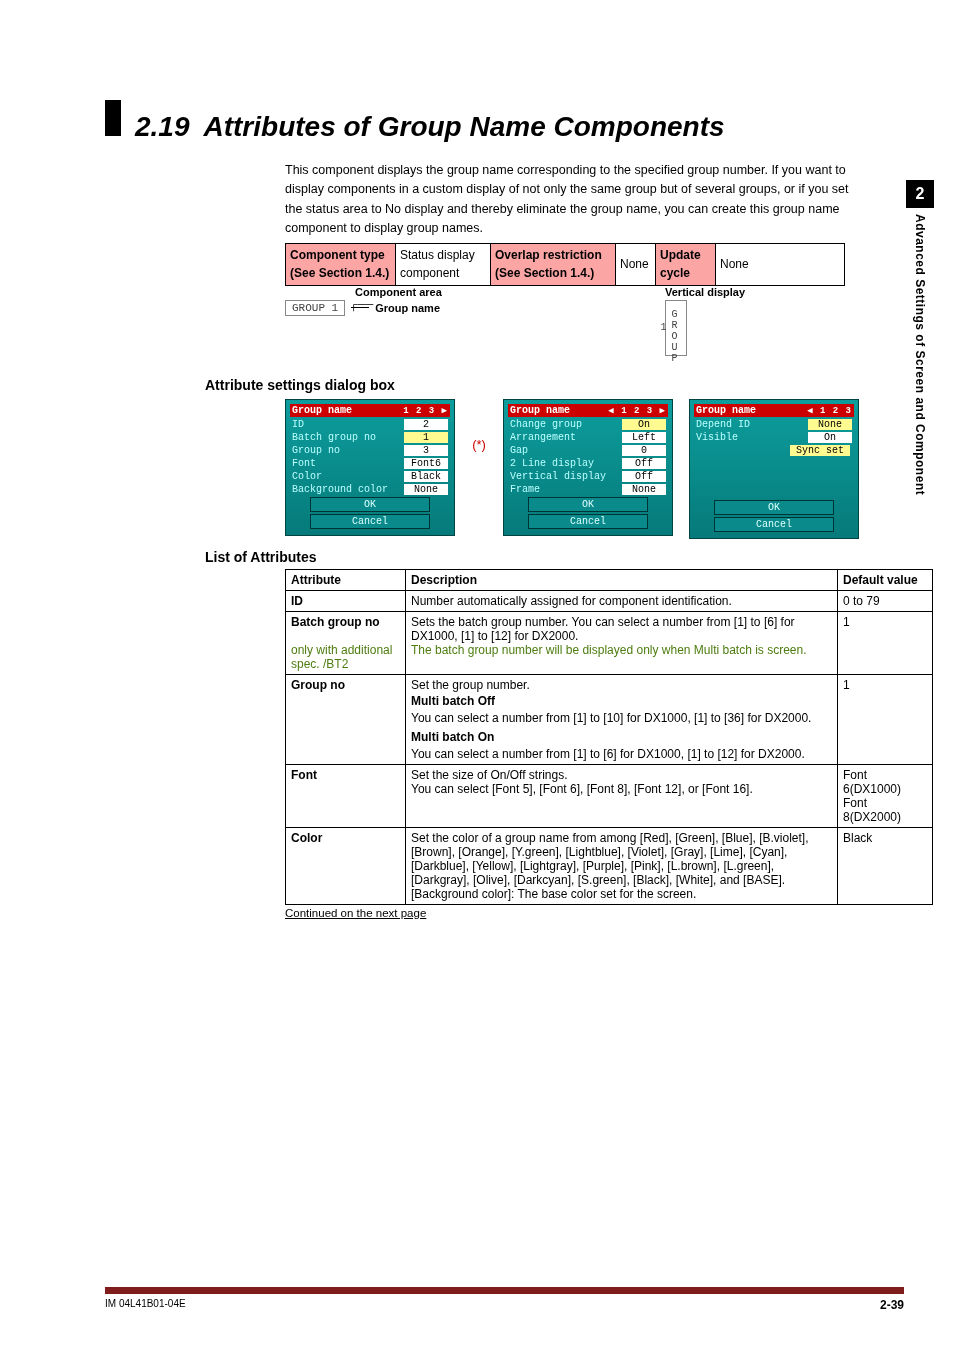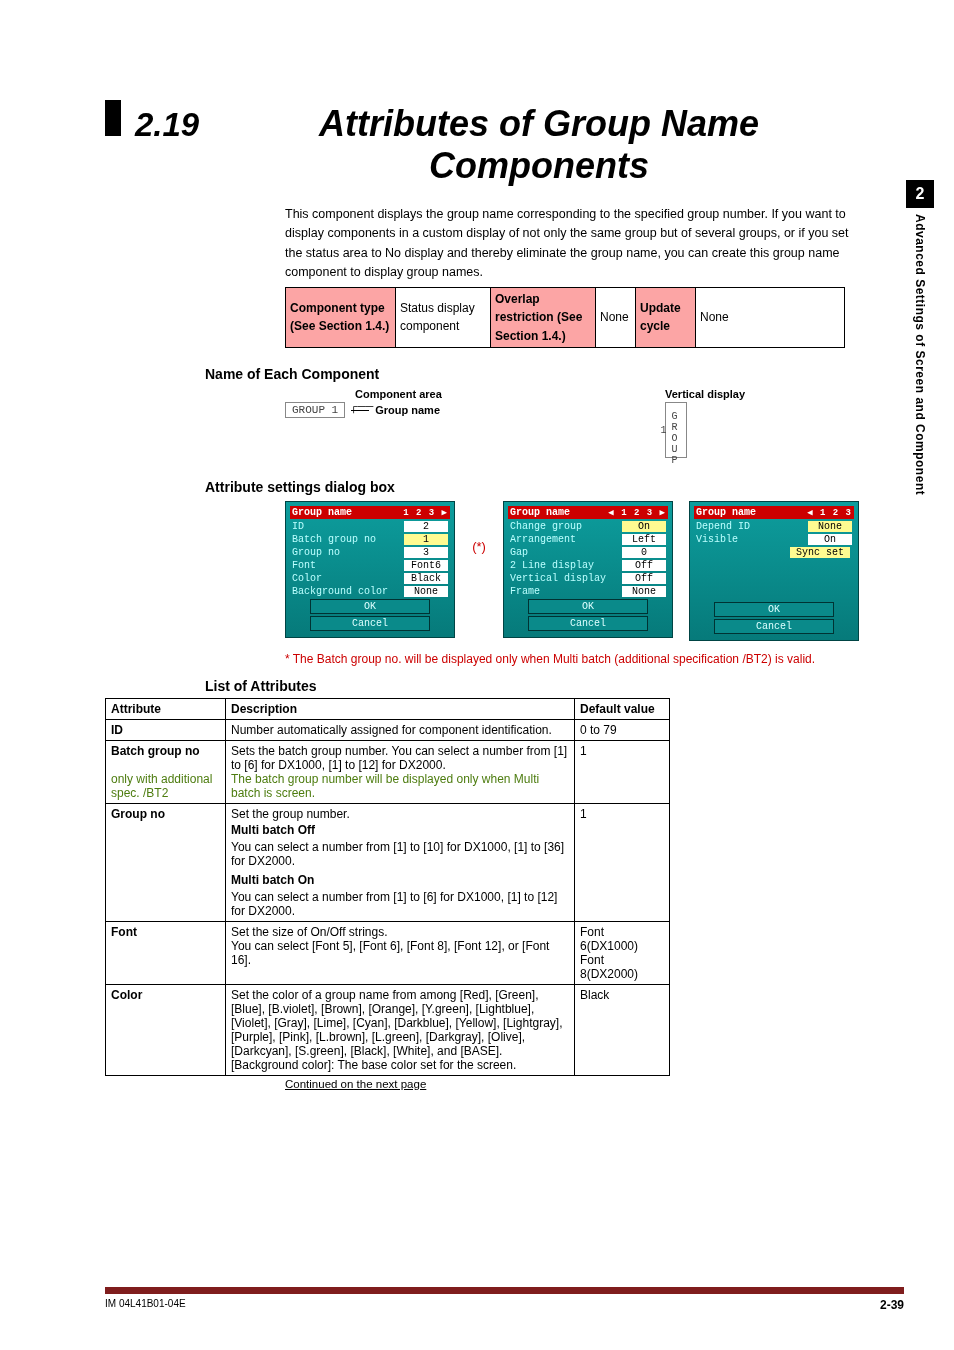"2.19" .secnum { font-size: 33px -> 28px }
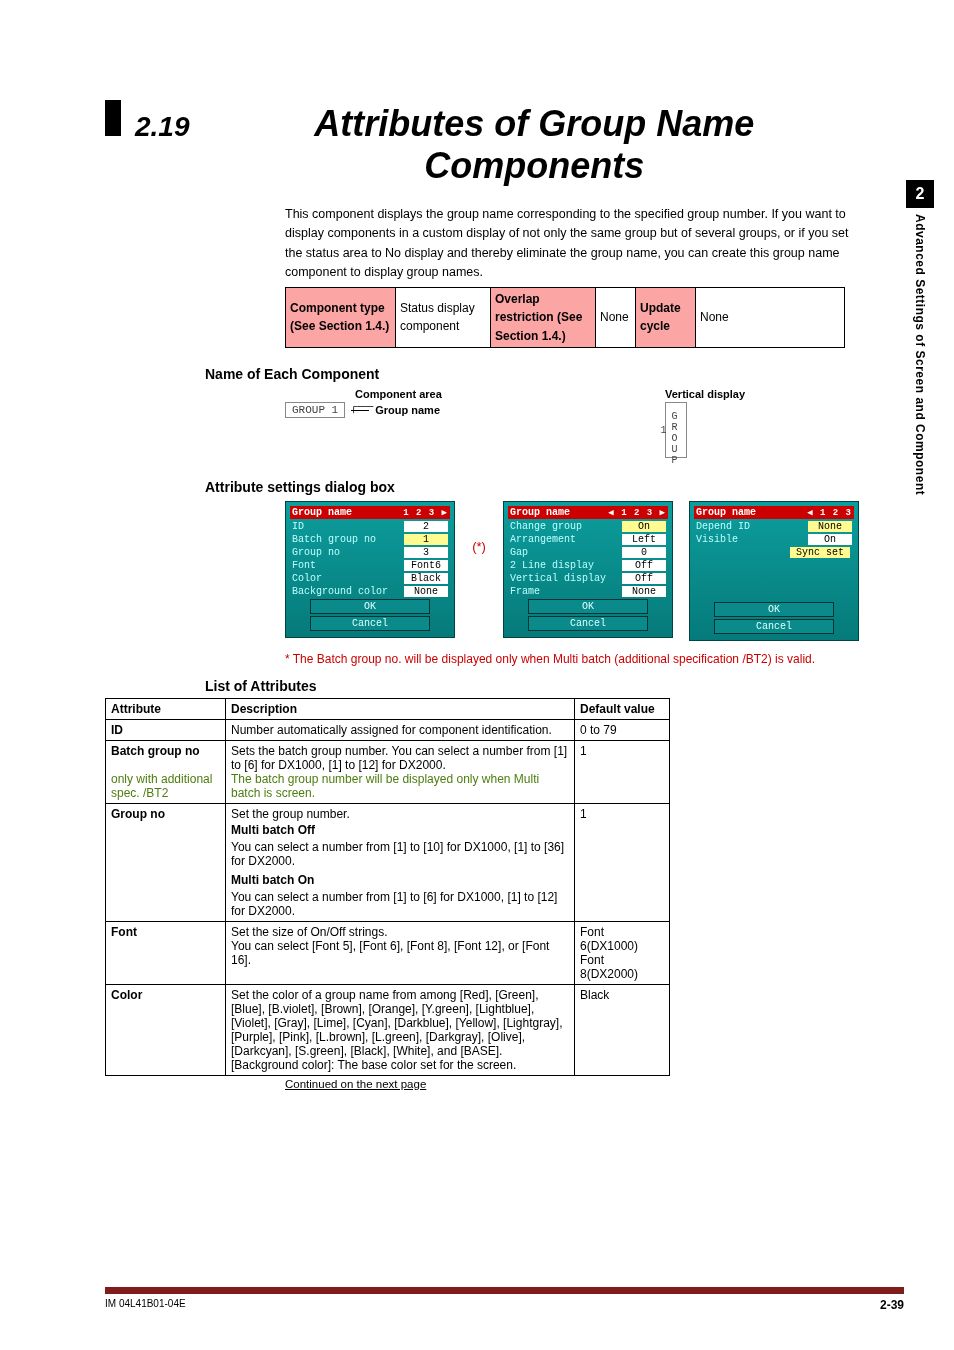"Attributes of Group Name Components" .sectitle { font-size: 36px -> 28px; text-align: center -> none }
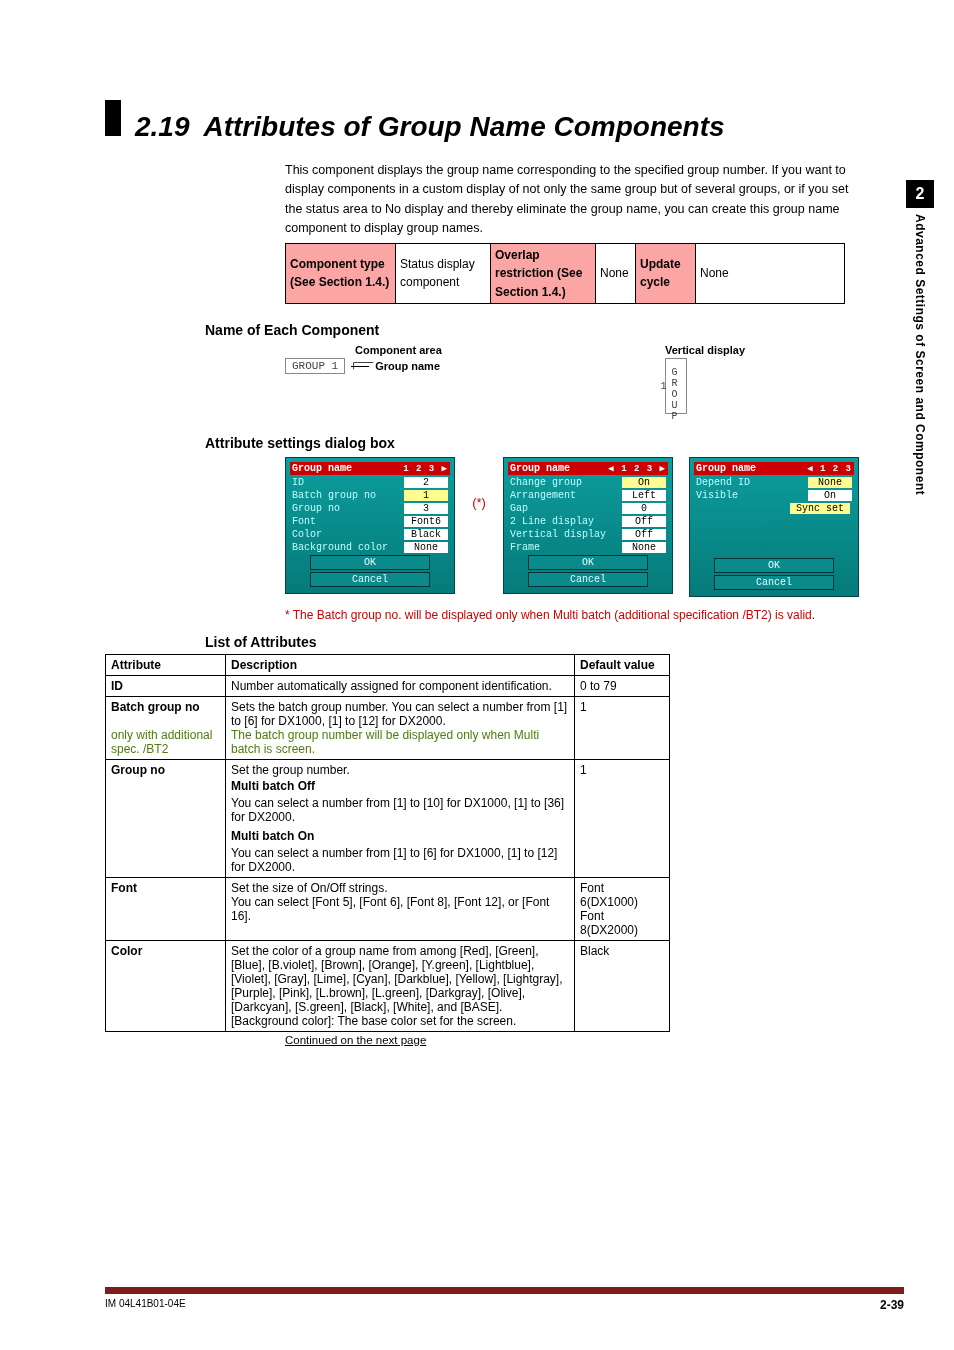"Overlap restriction (See Section 1.4.)" td.lab { width: 105px -> 125px }
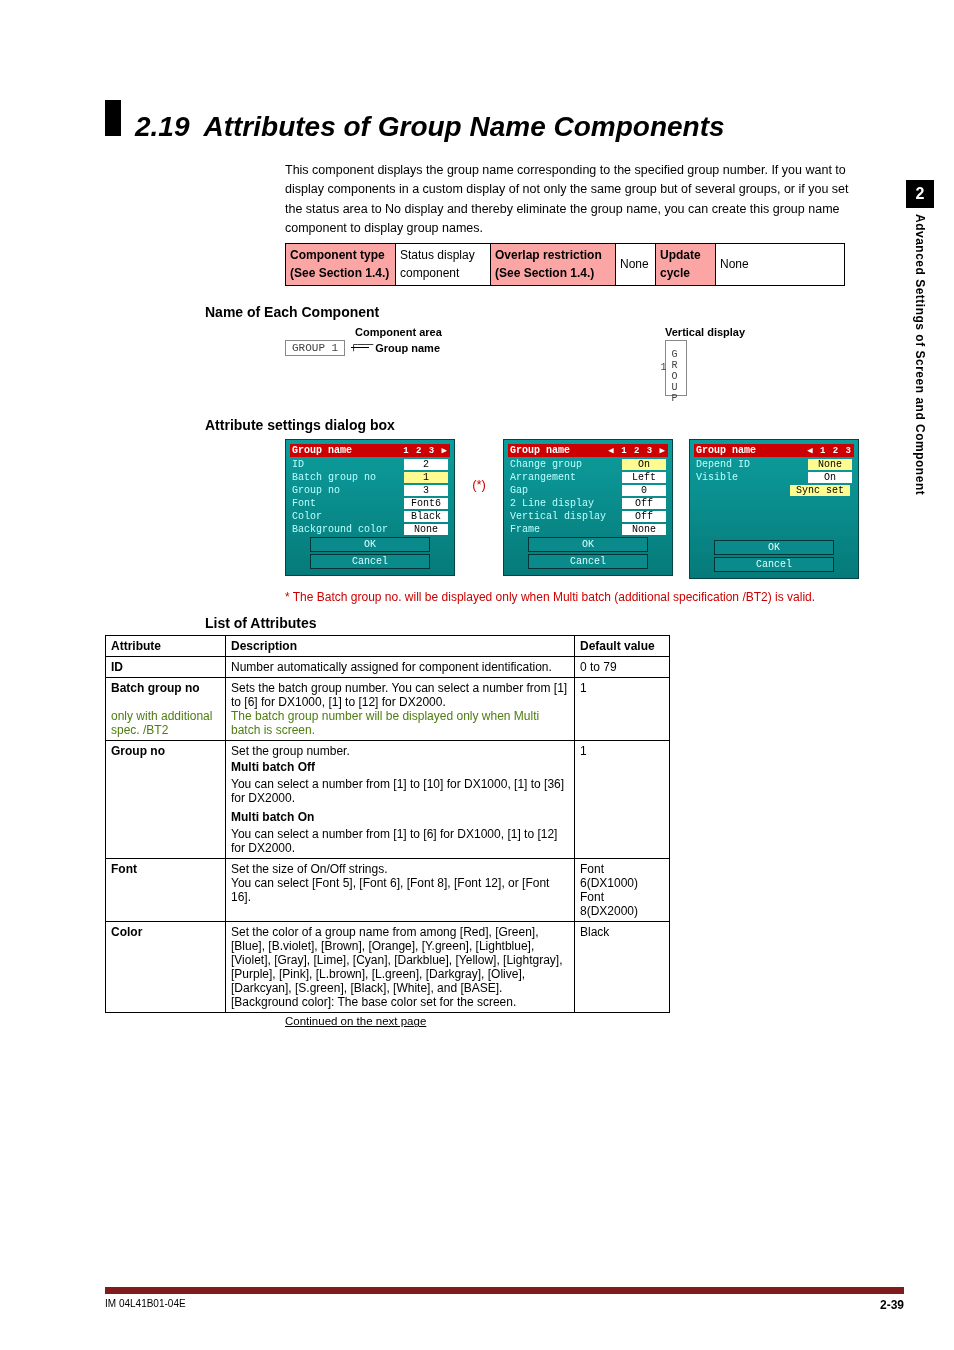"Name of Each Component" h3.sub { html: <h3>Name of Each Component</h3> -> none }
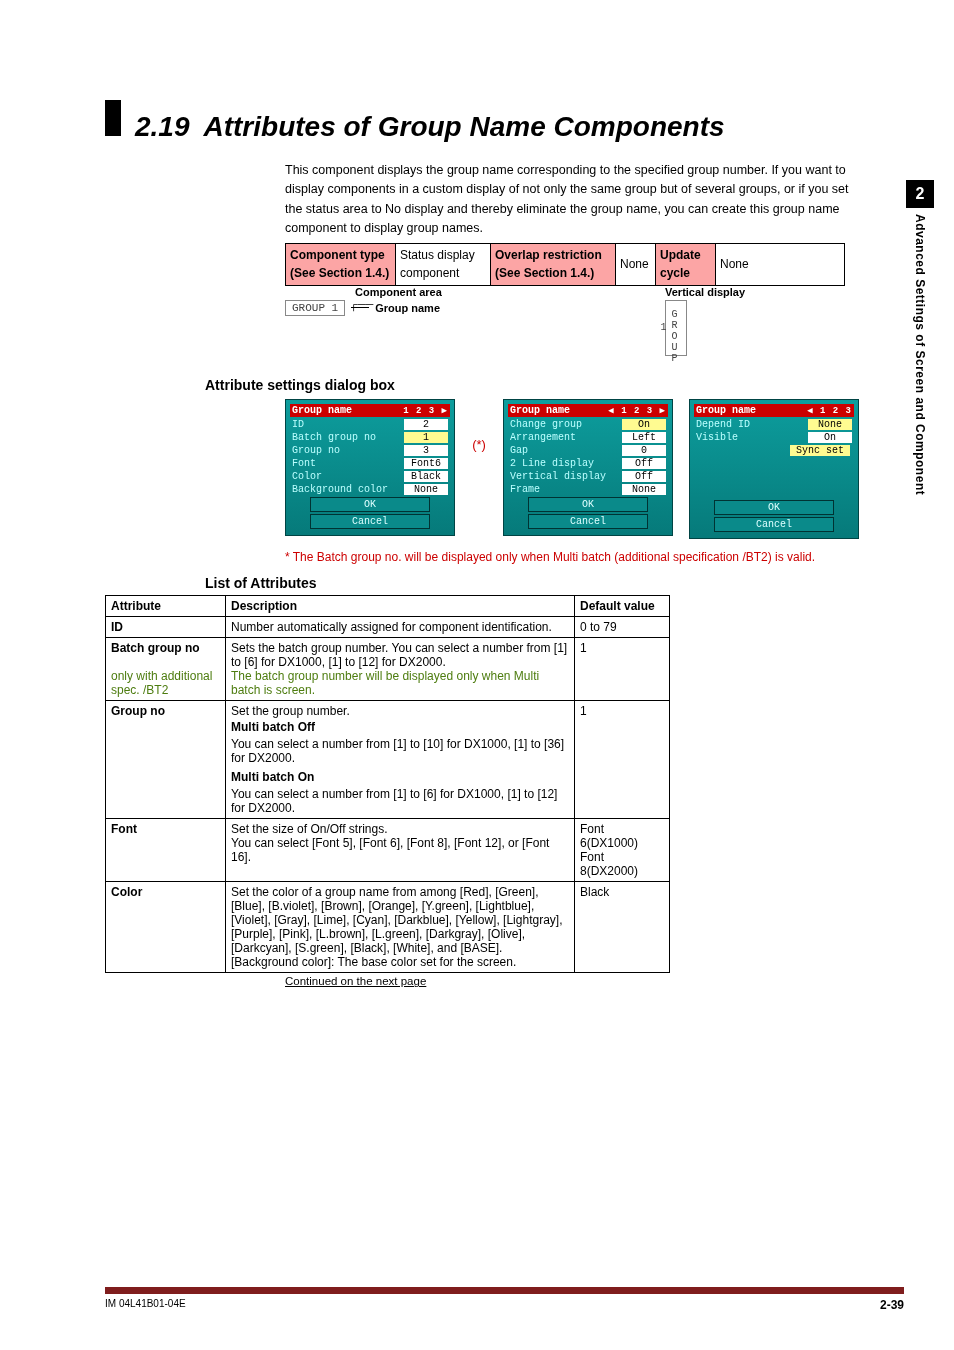"* The Batch group no." div.footnote { html: <div>* The Batch group no. will be displayed only when Multi batch (additional specification /BT2) is valid.</div> -> none }
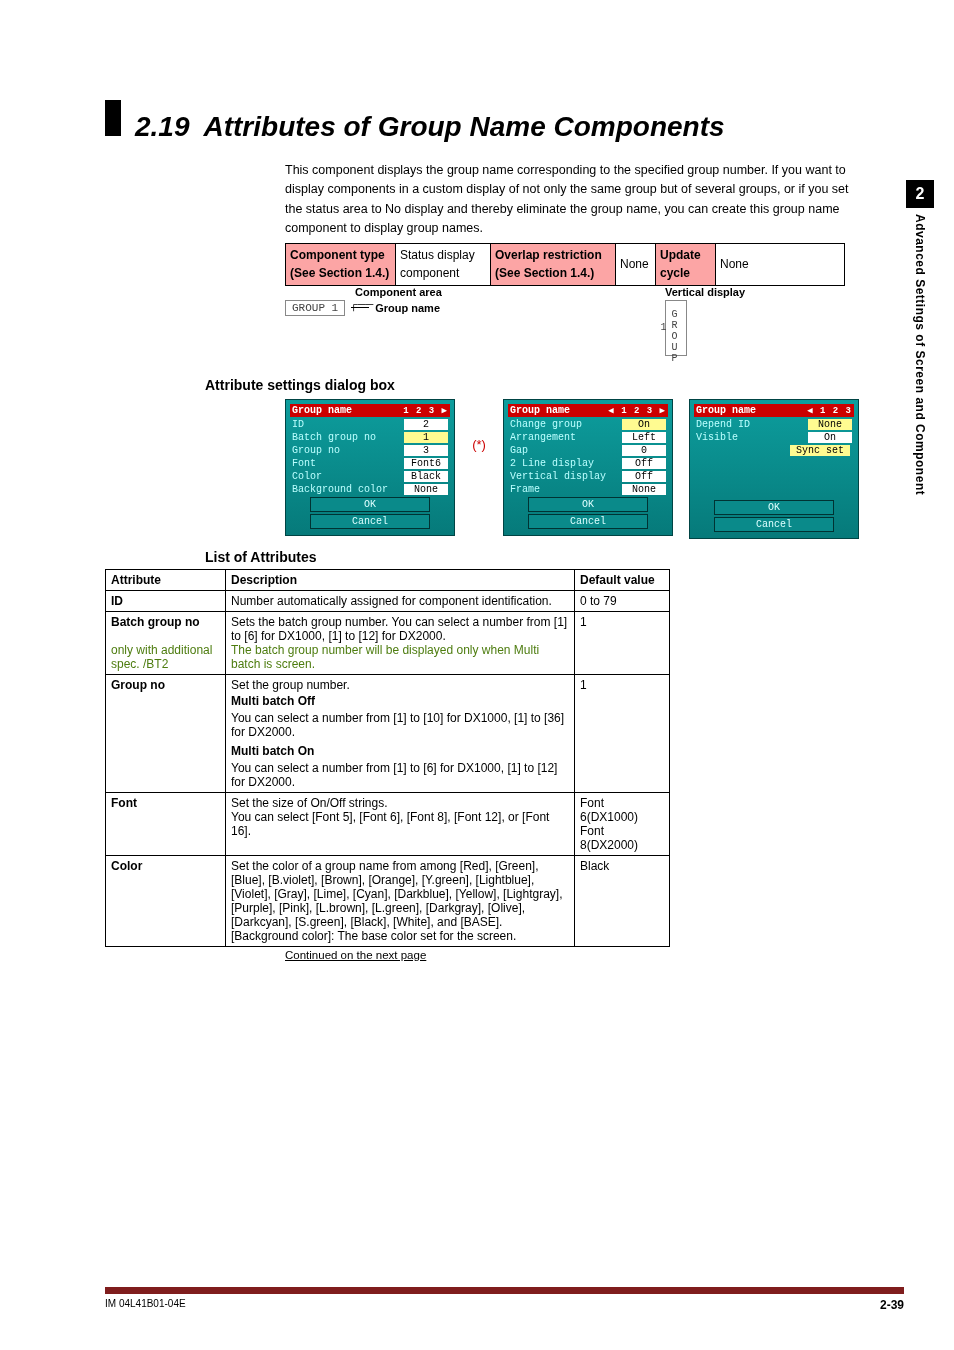"Attribute" table.attr { margin-left: none -> 180px; width: 565px -> 648px }
